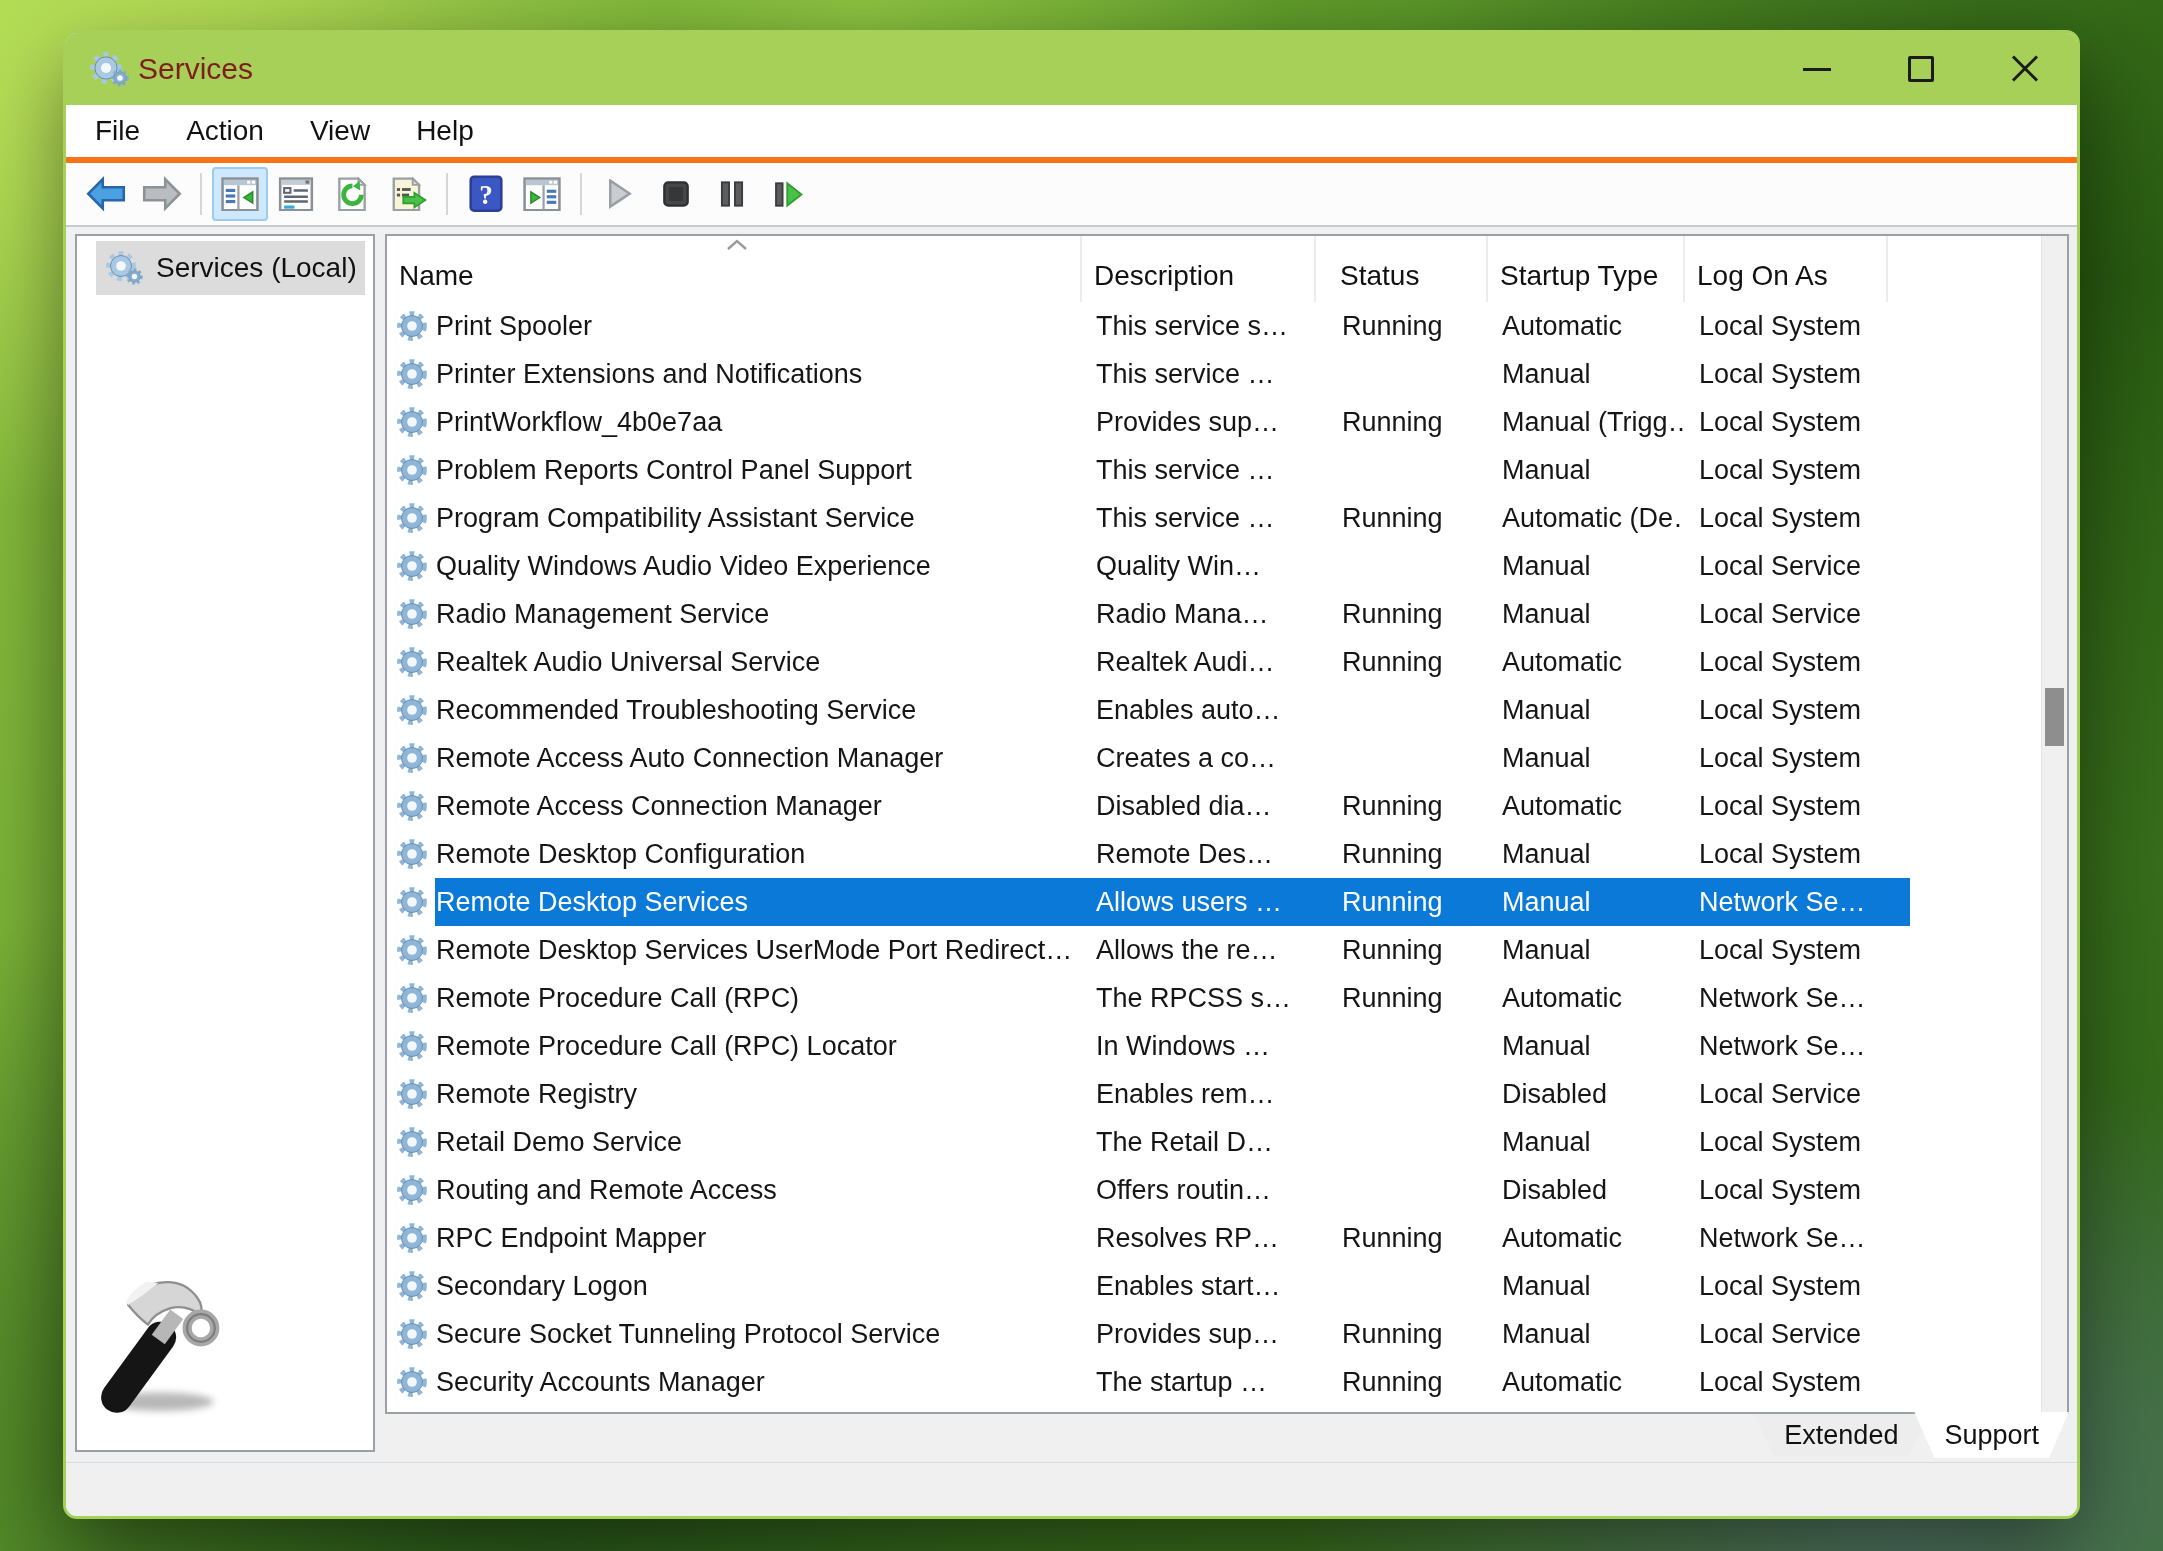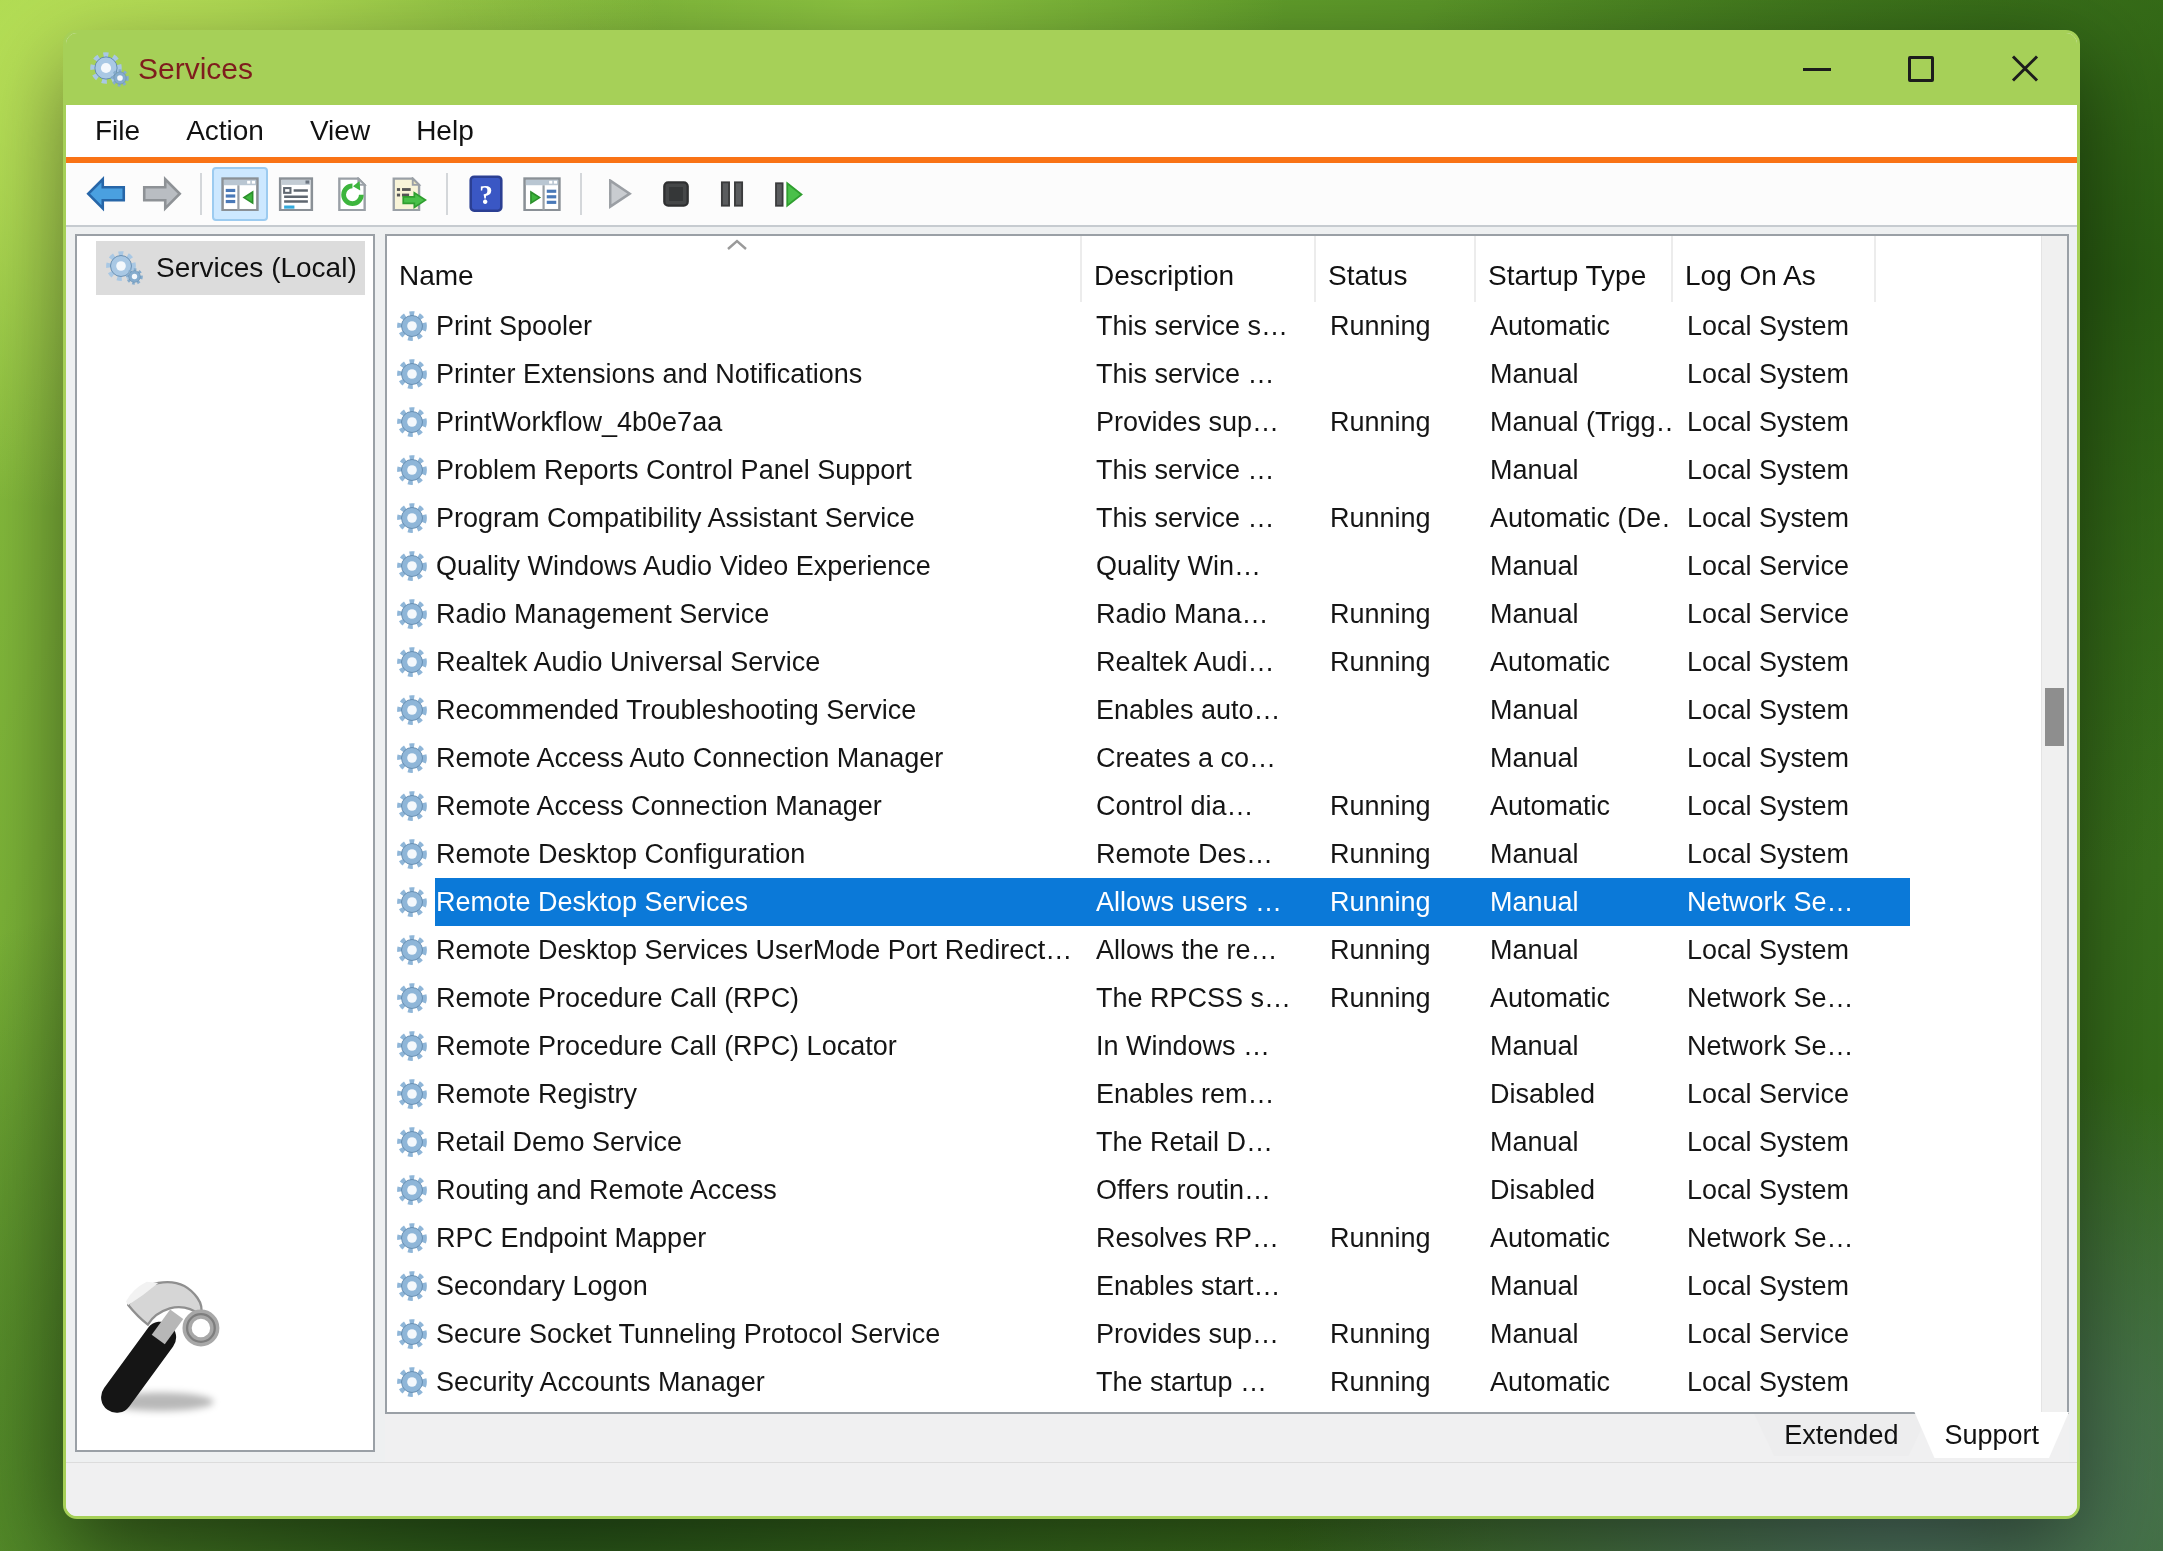"Status" .w-stat { margin-left: none -> 12px }
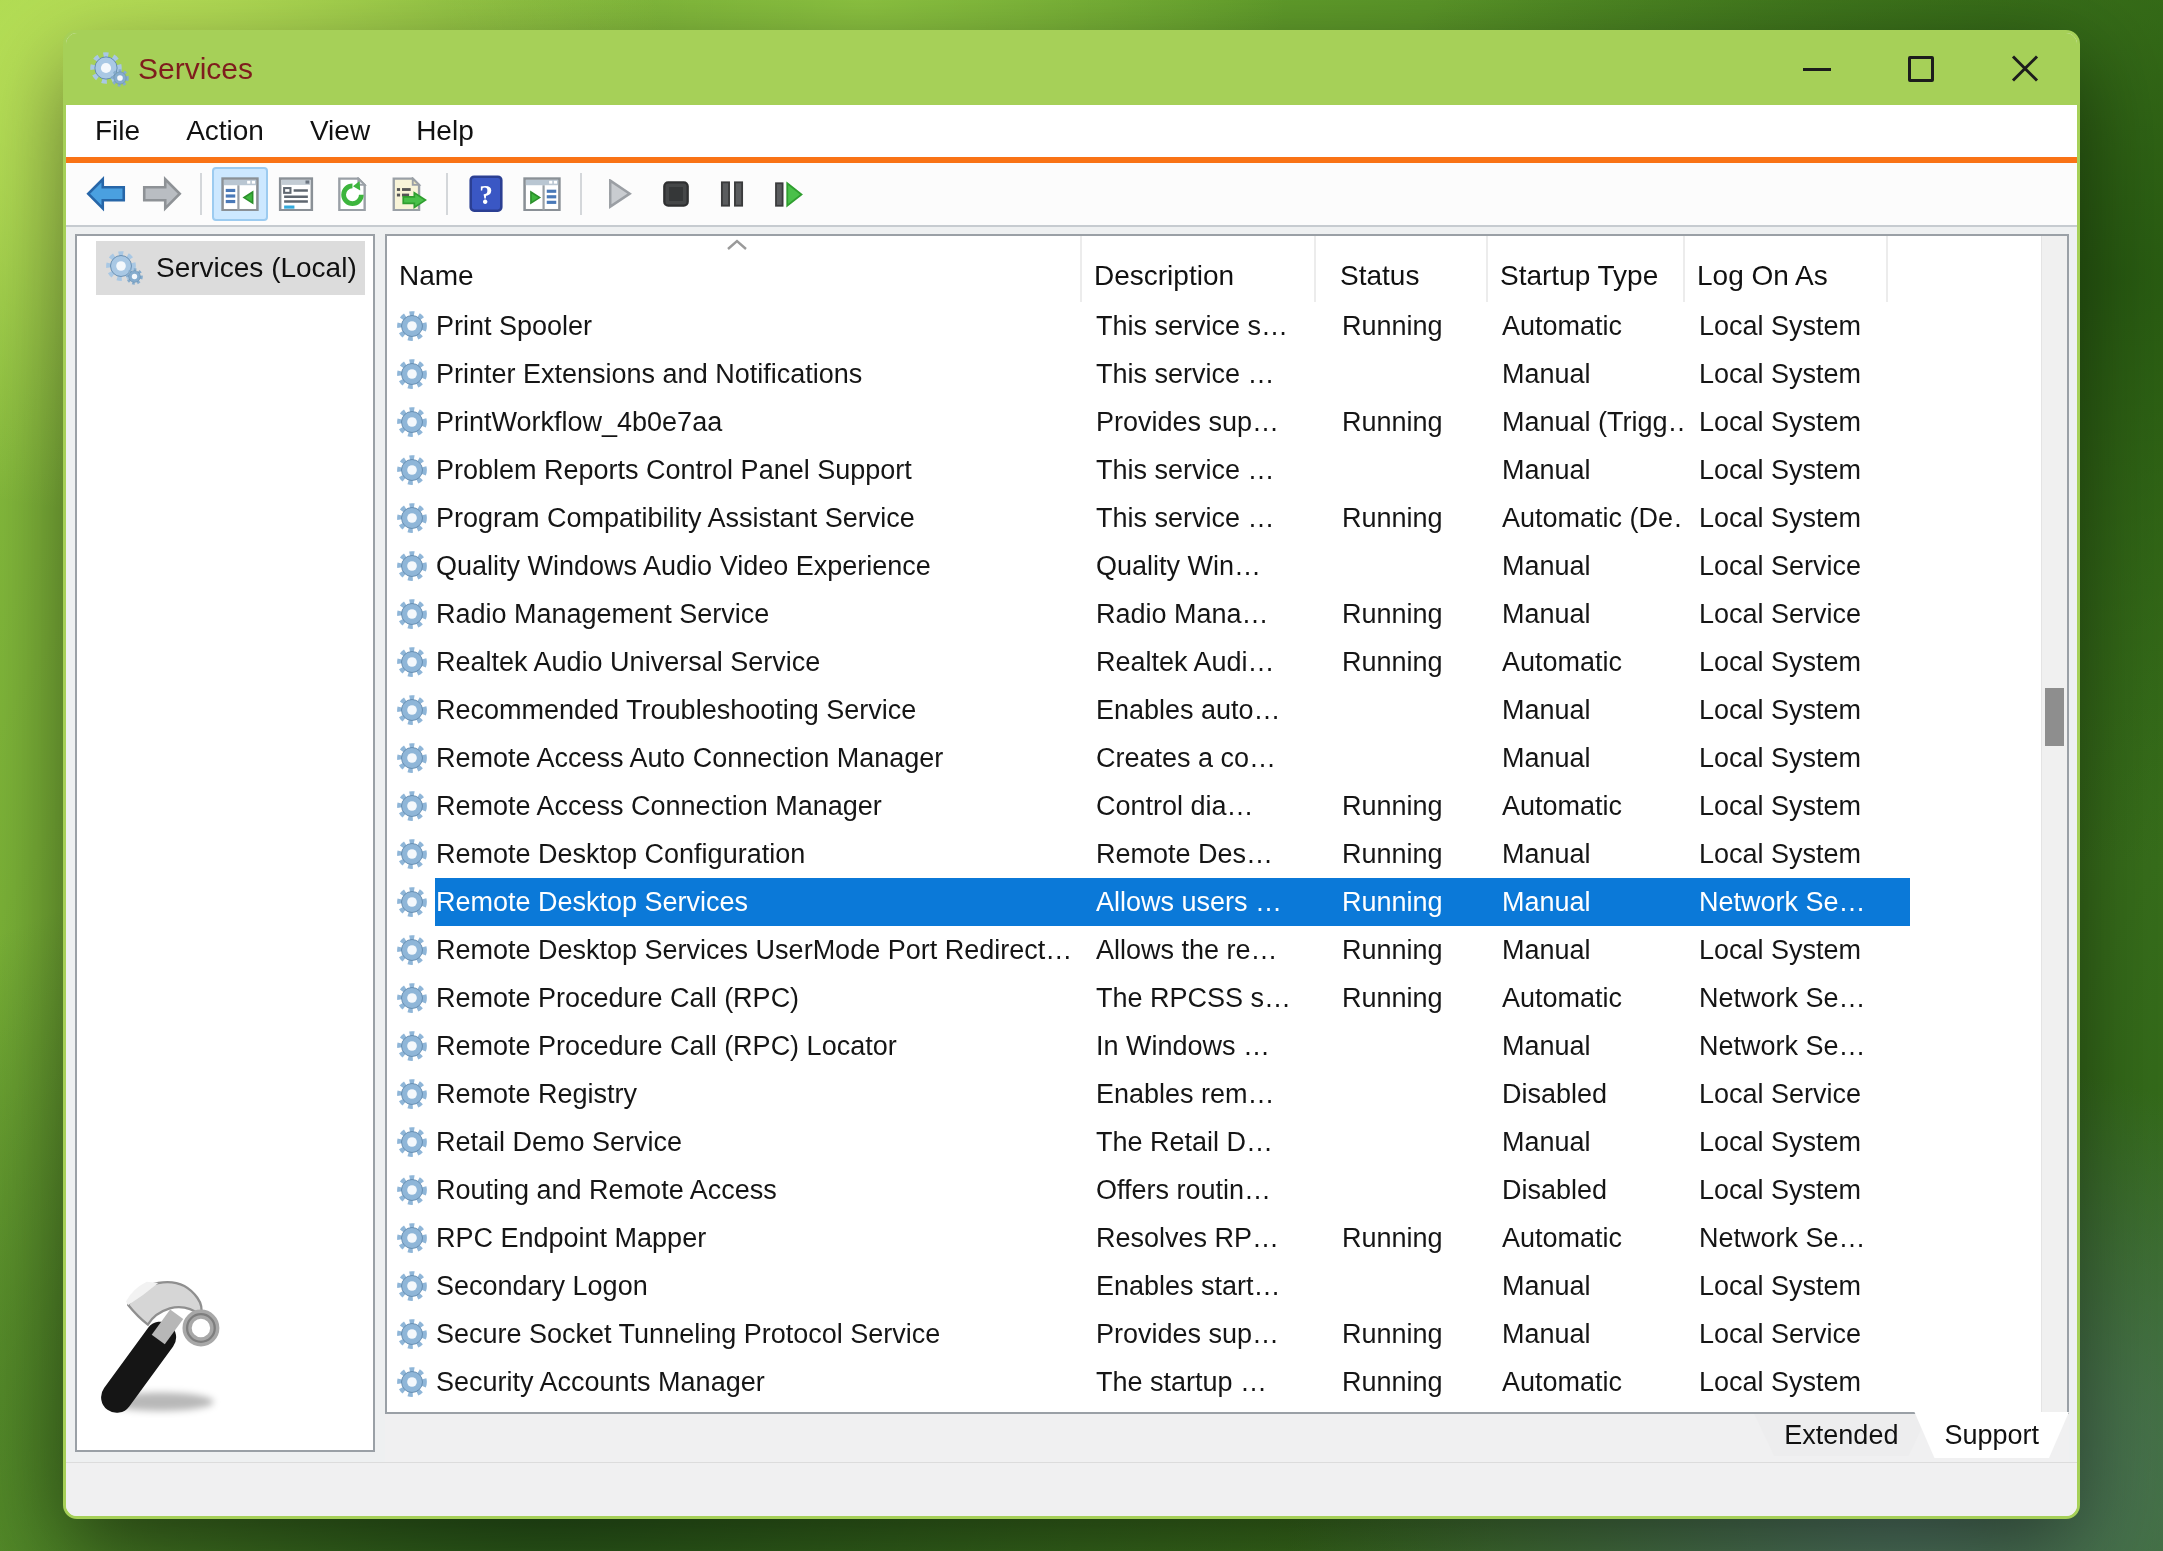"Control dia…" div.cell { text: Control -> Disabled }
